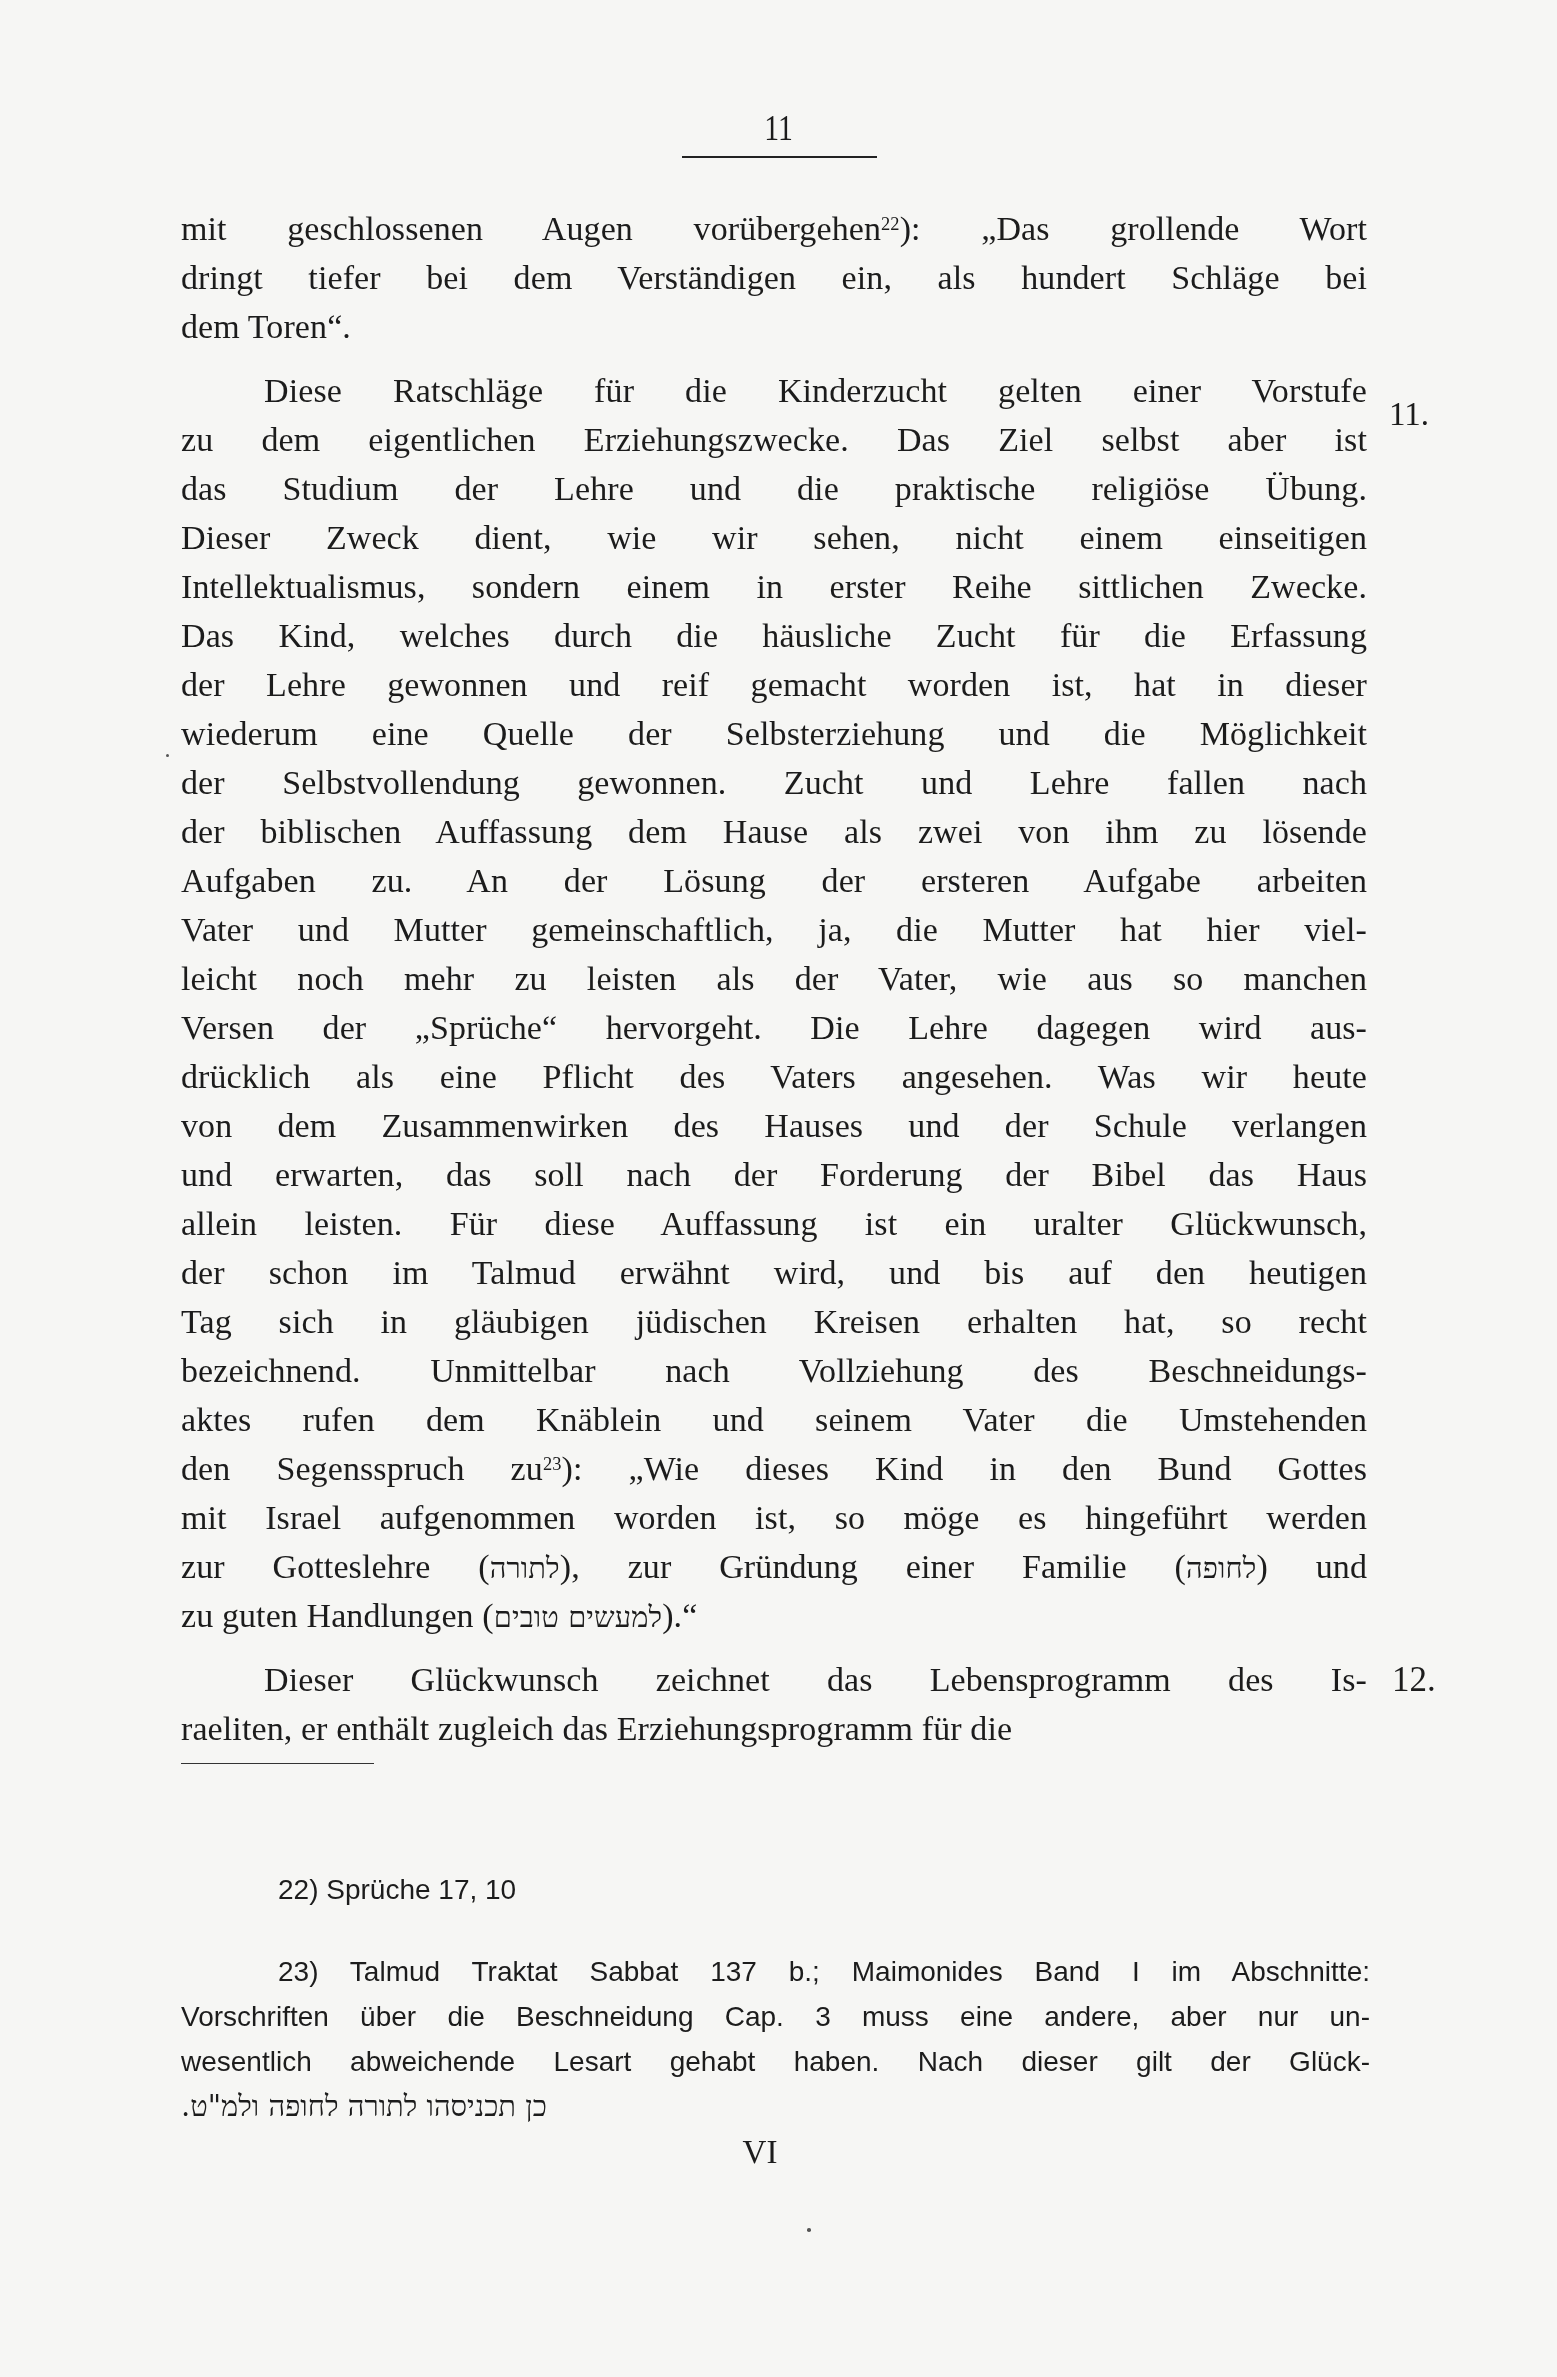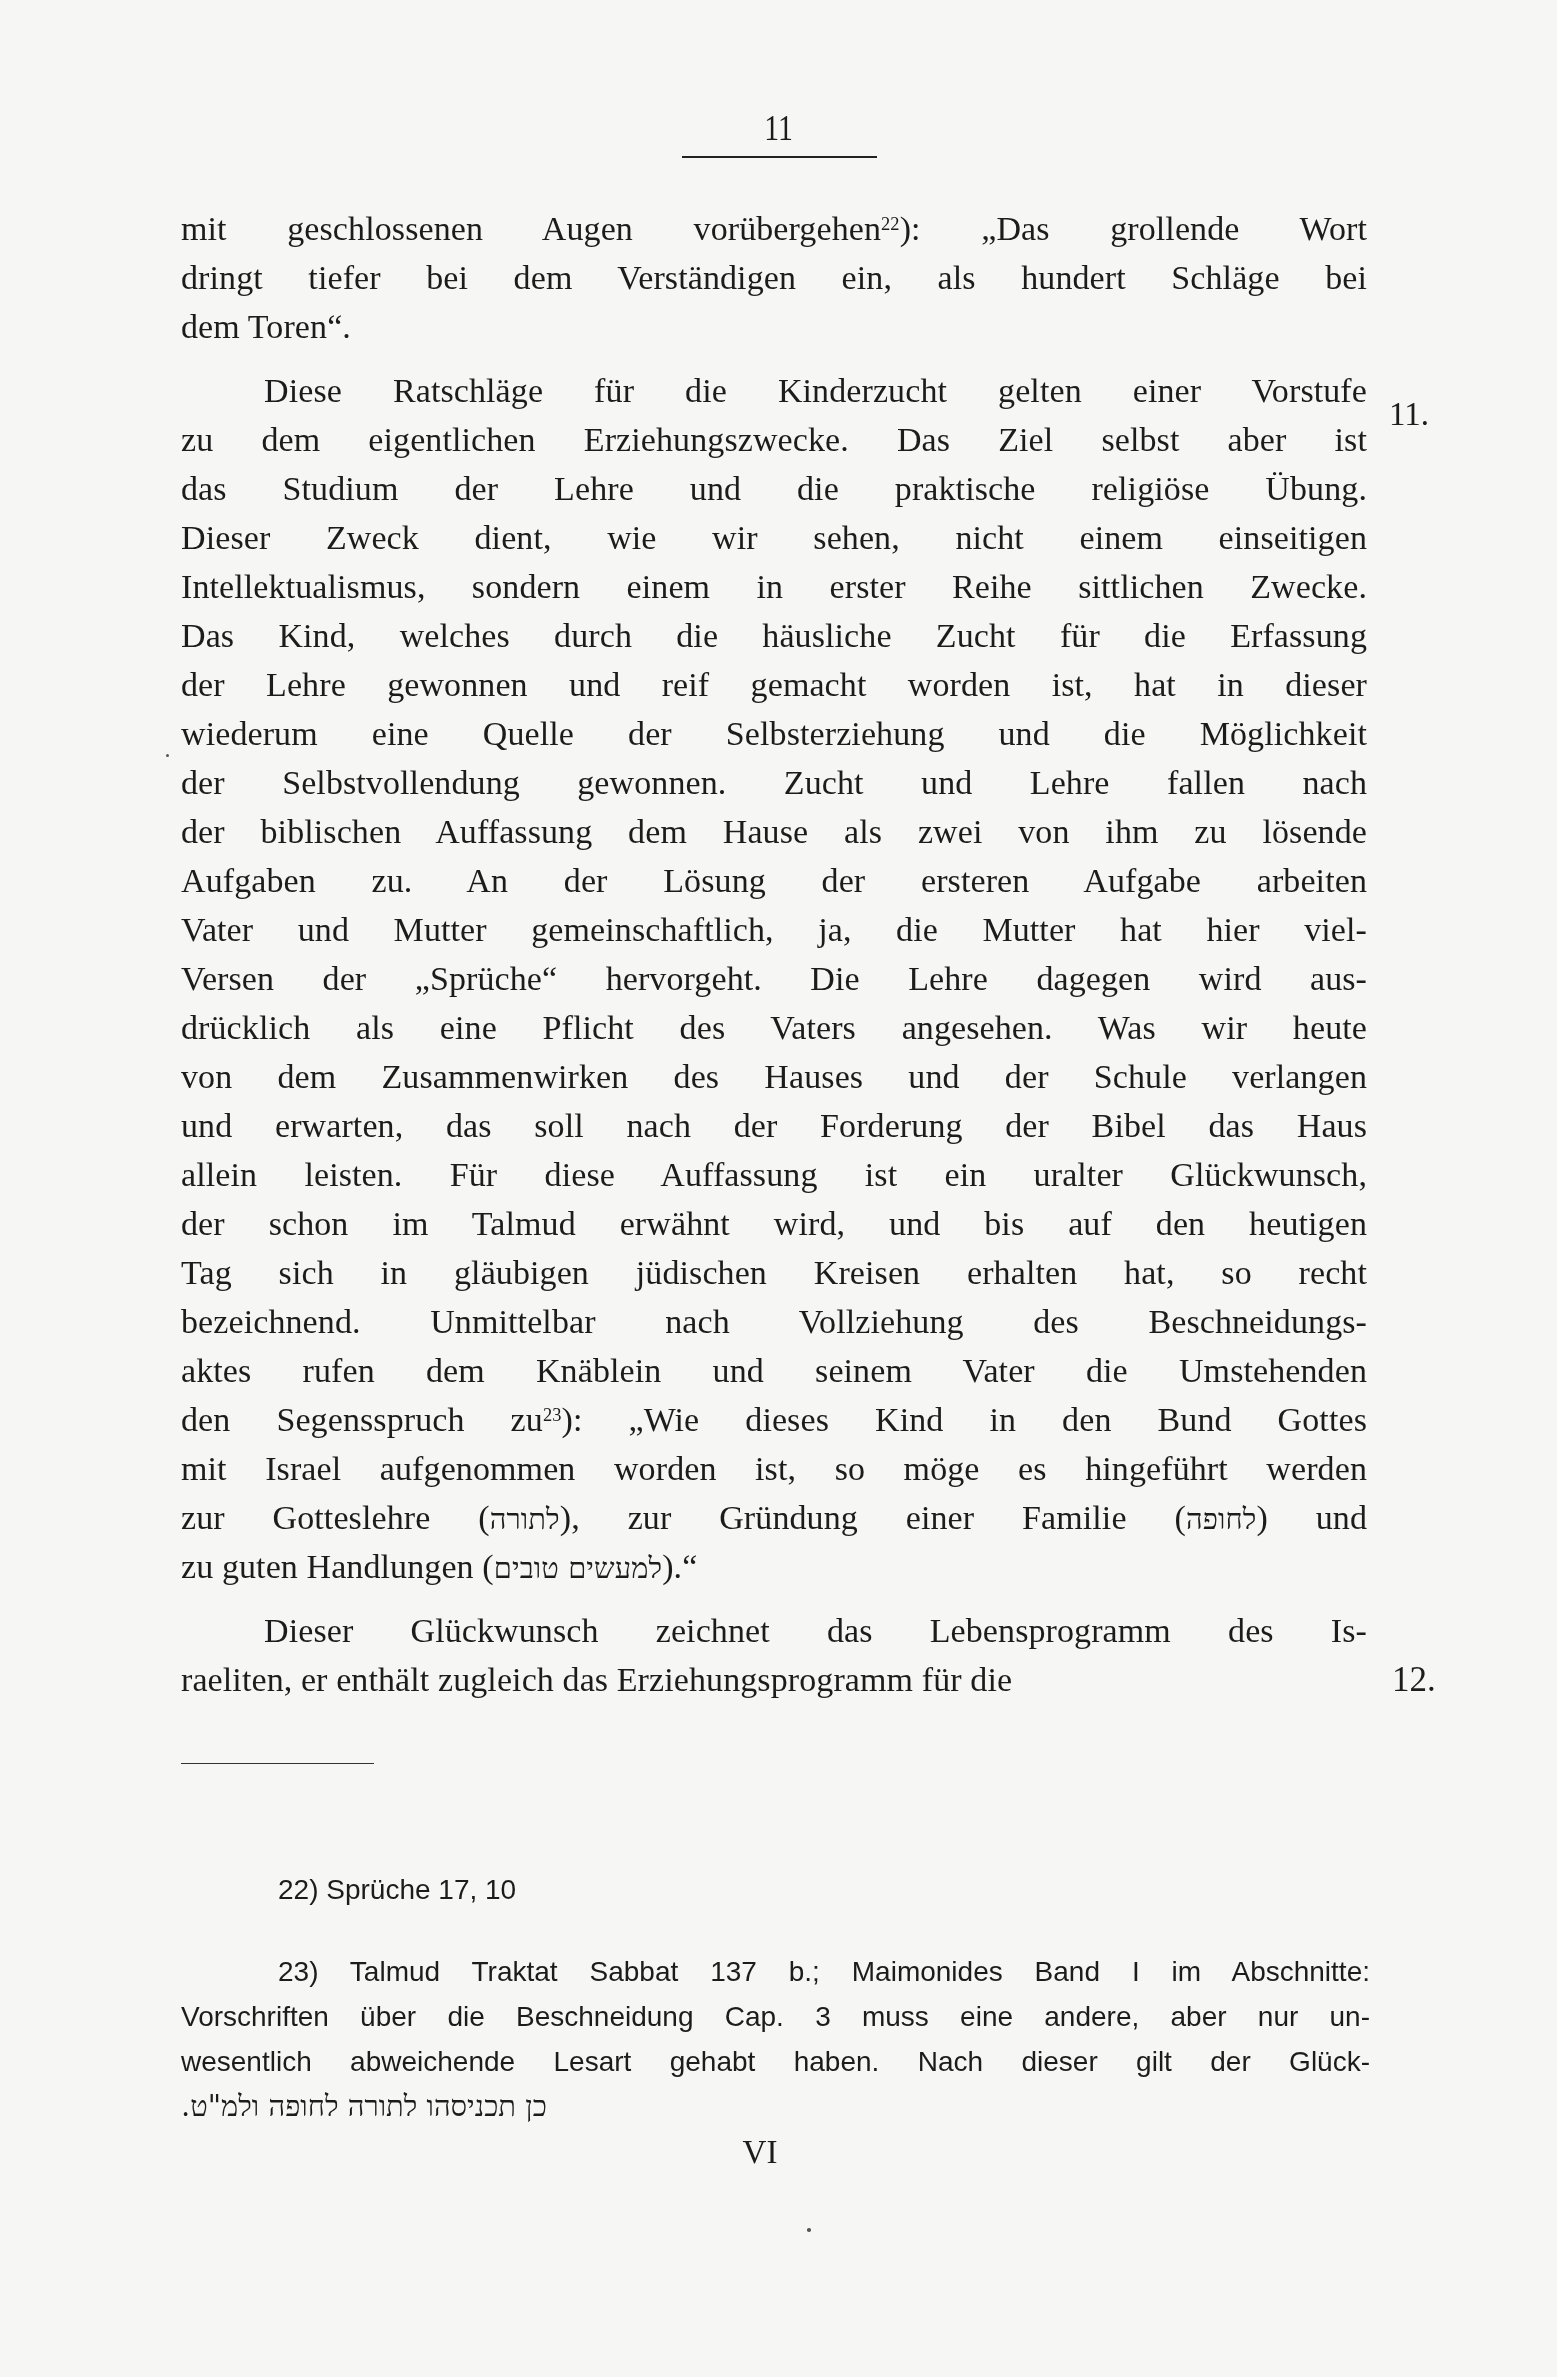"leicht noch mehr zu leisten" span.line { html: none -> <span><span>leicht noch mehr zu leisten als der Vater, wie aus so manchen</span></span> }
